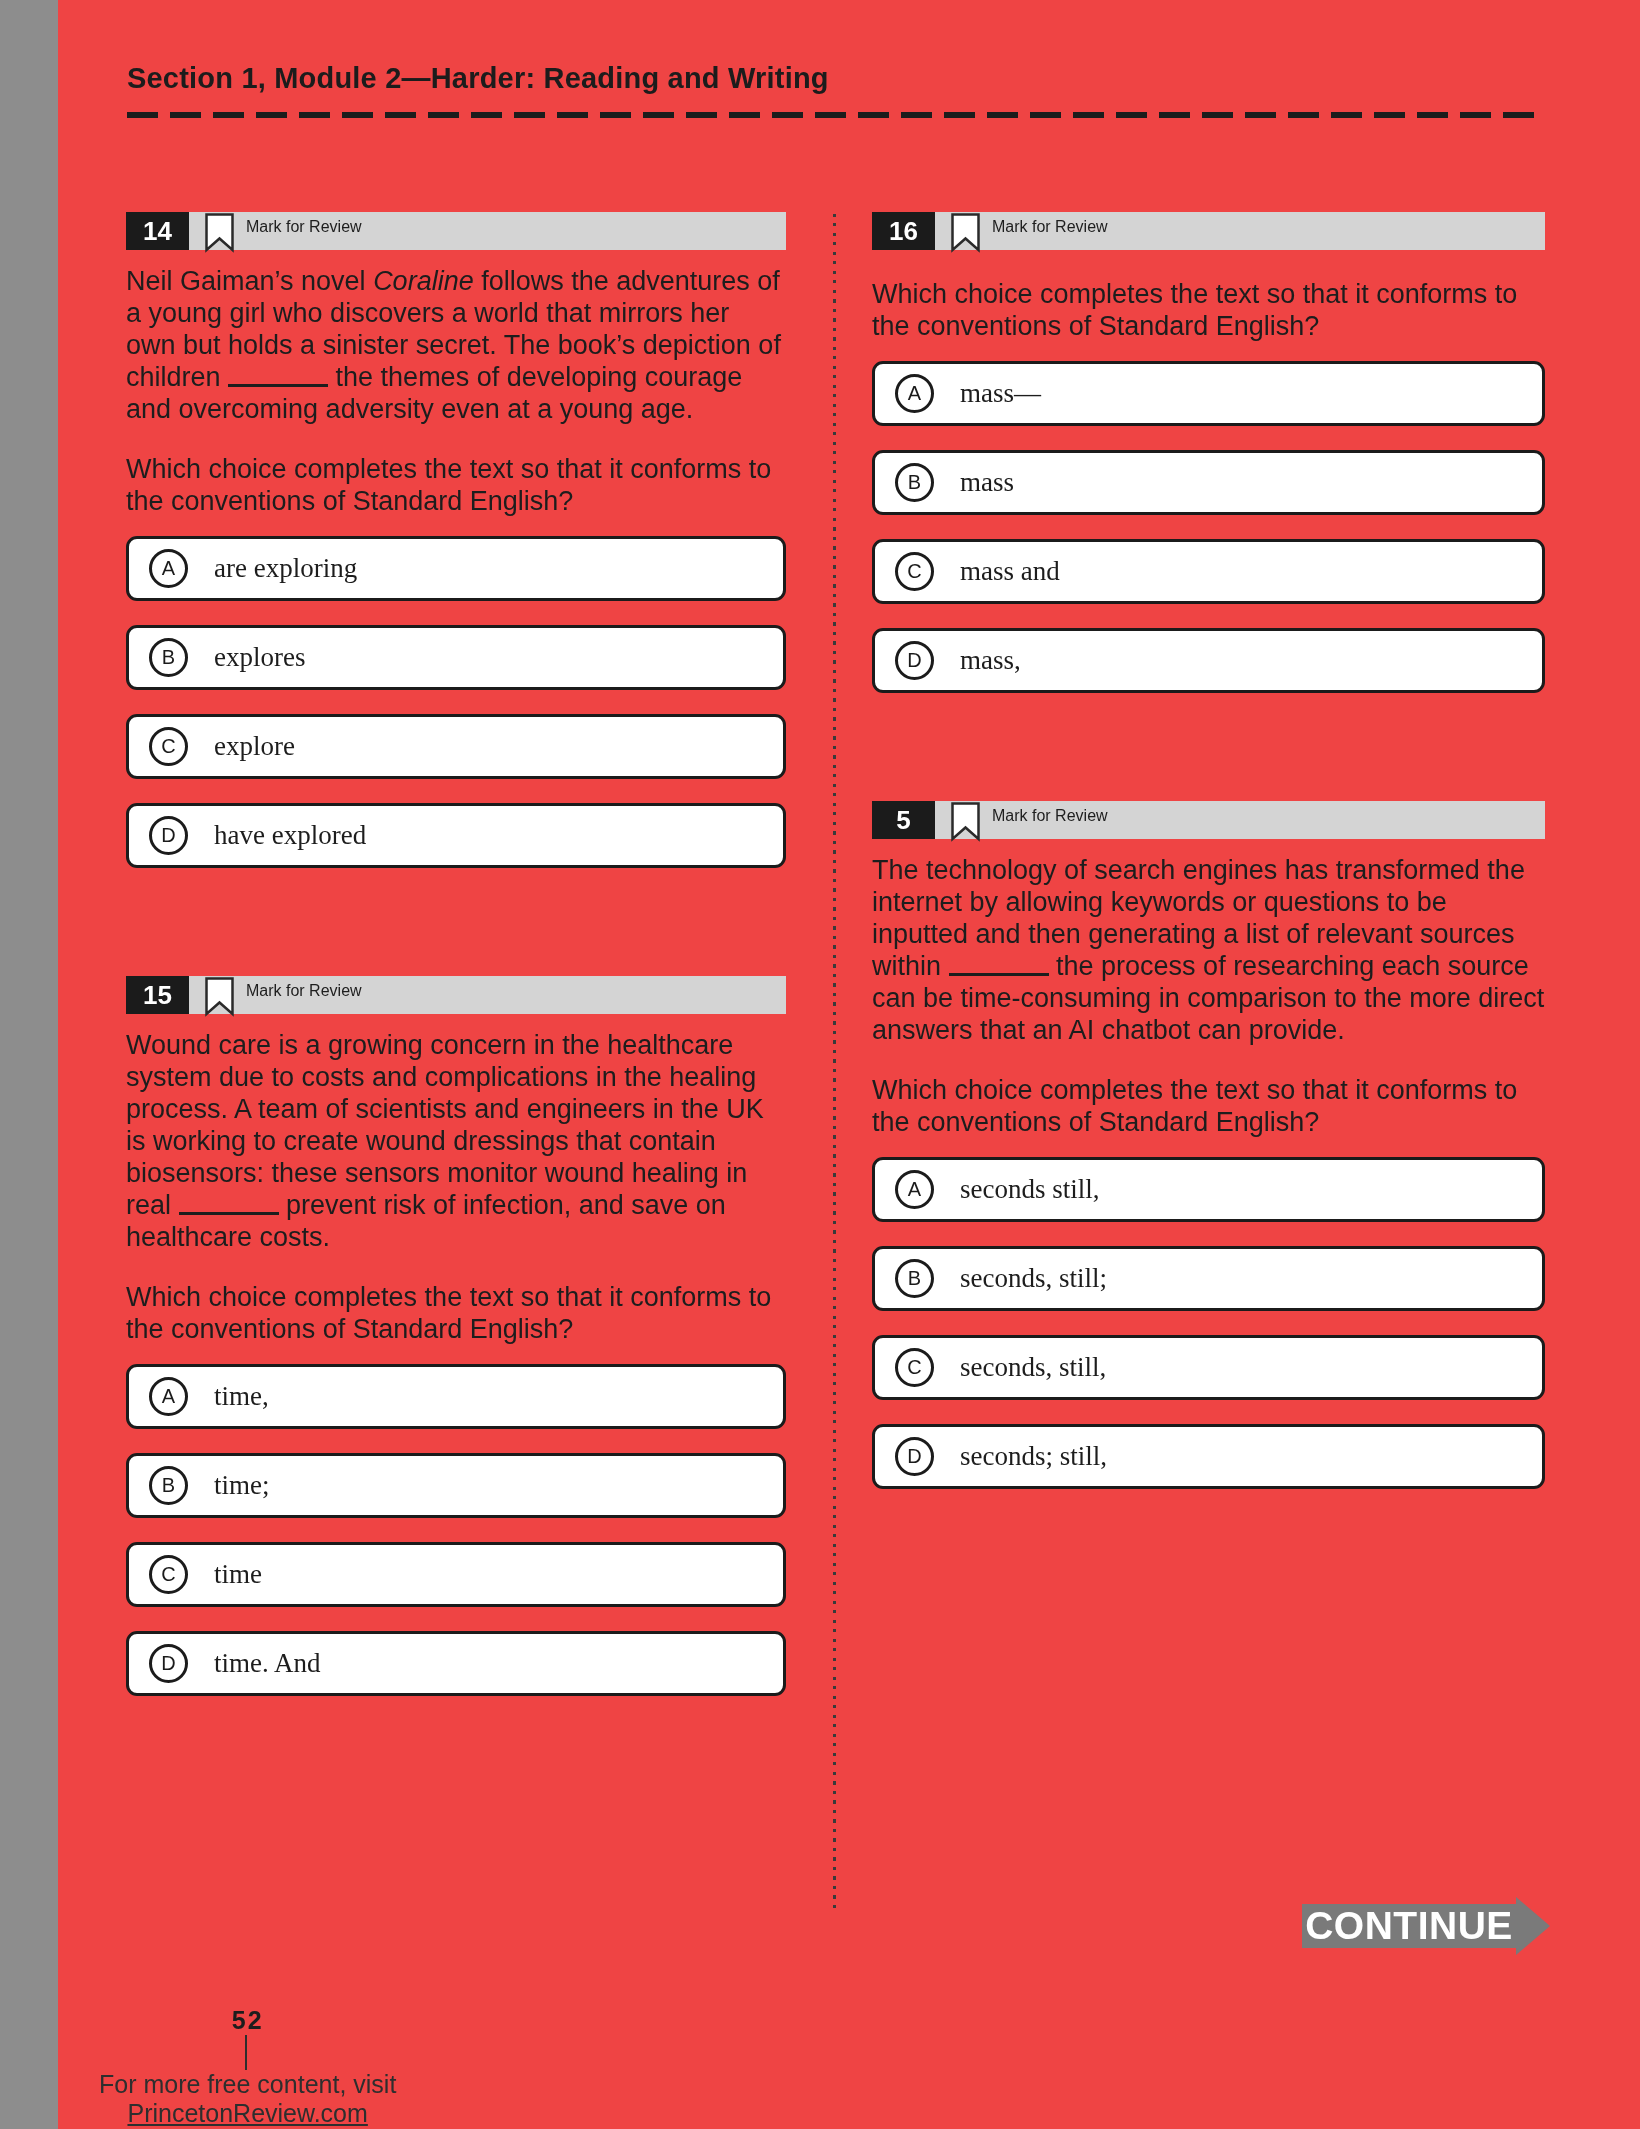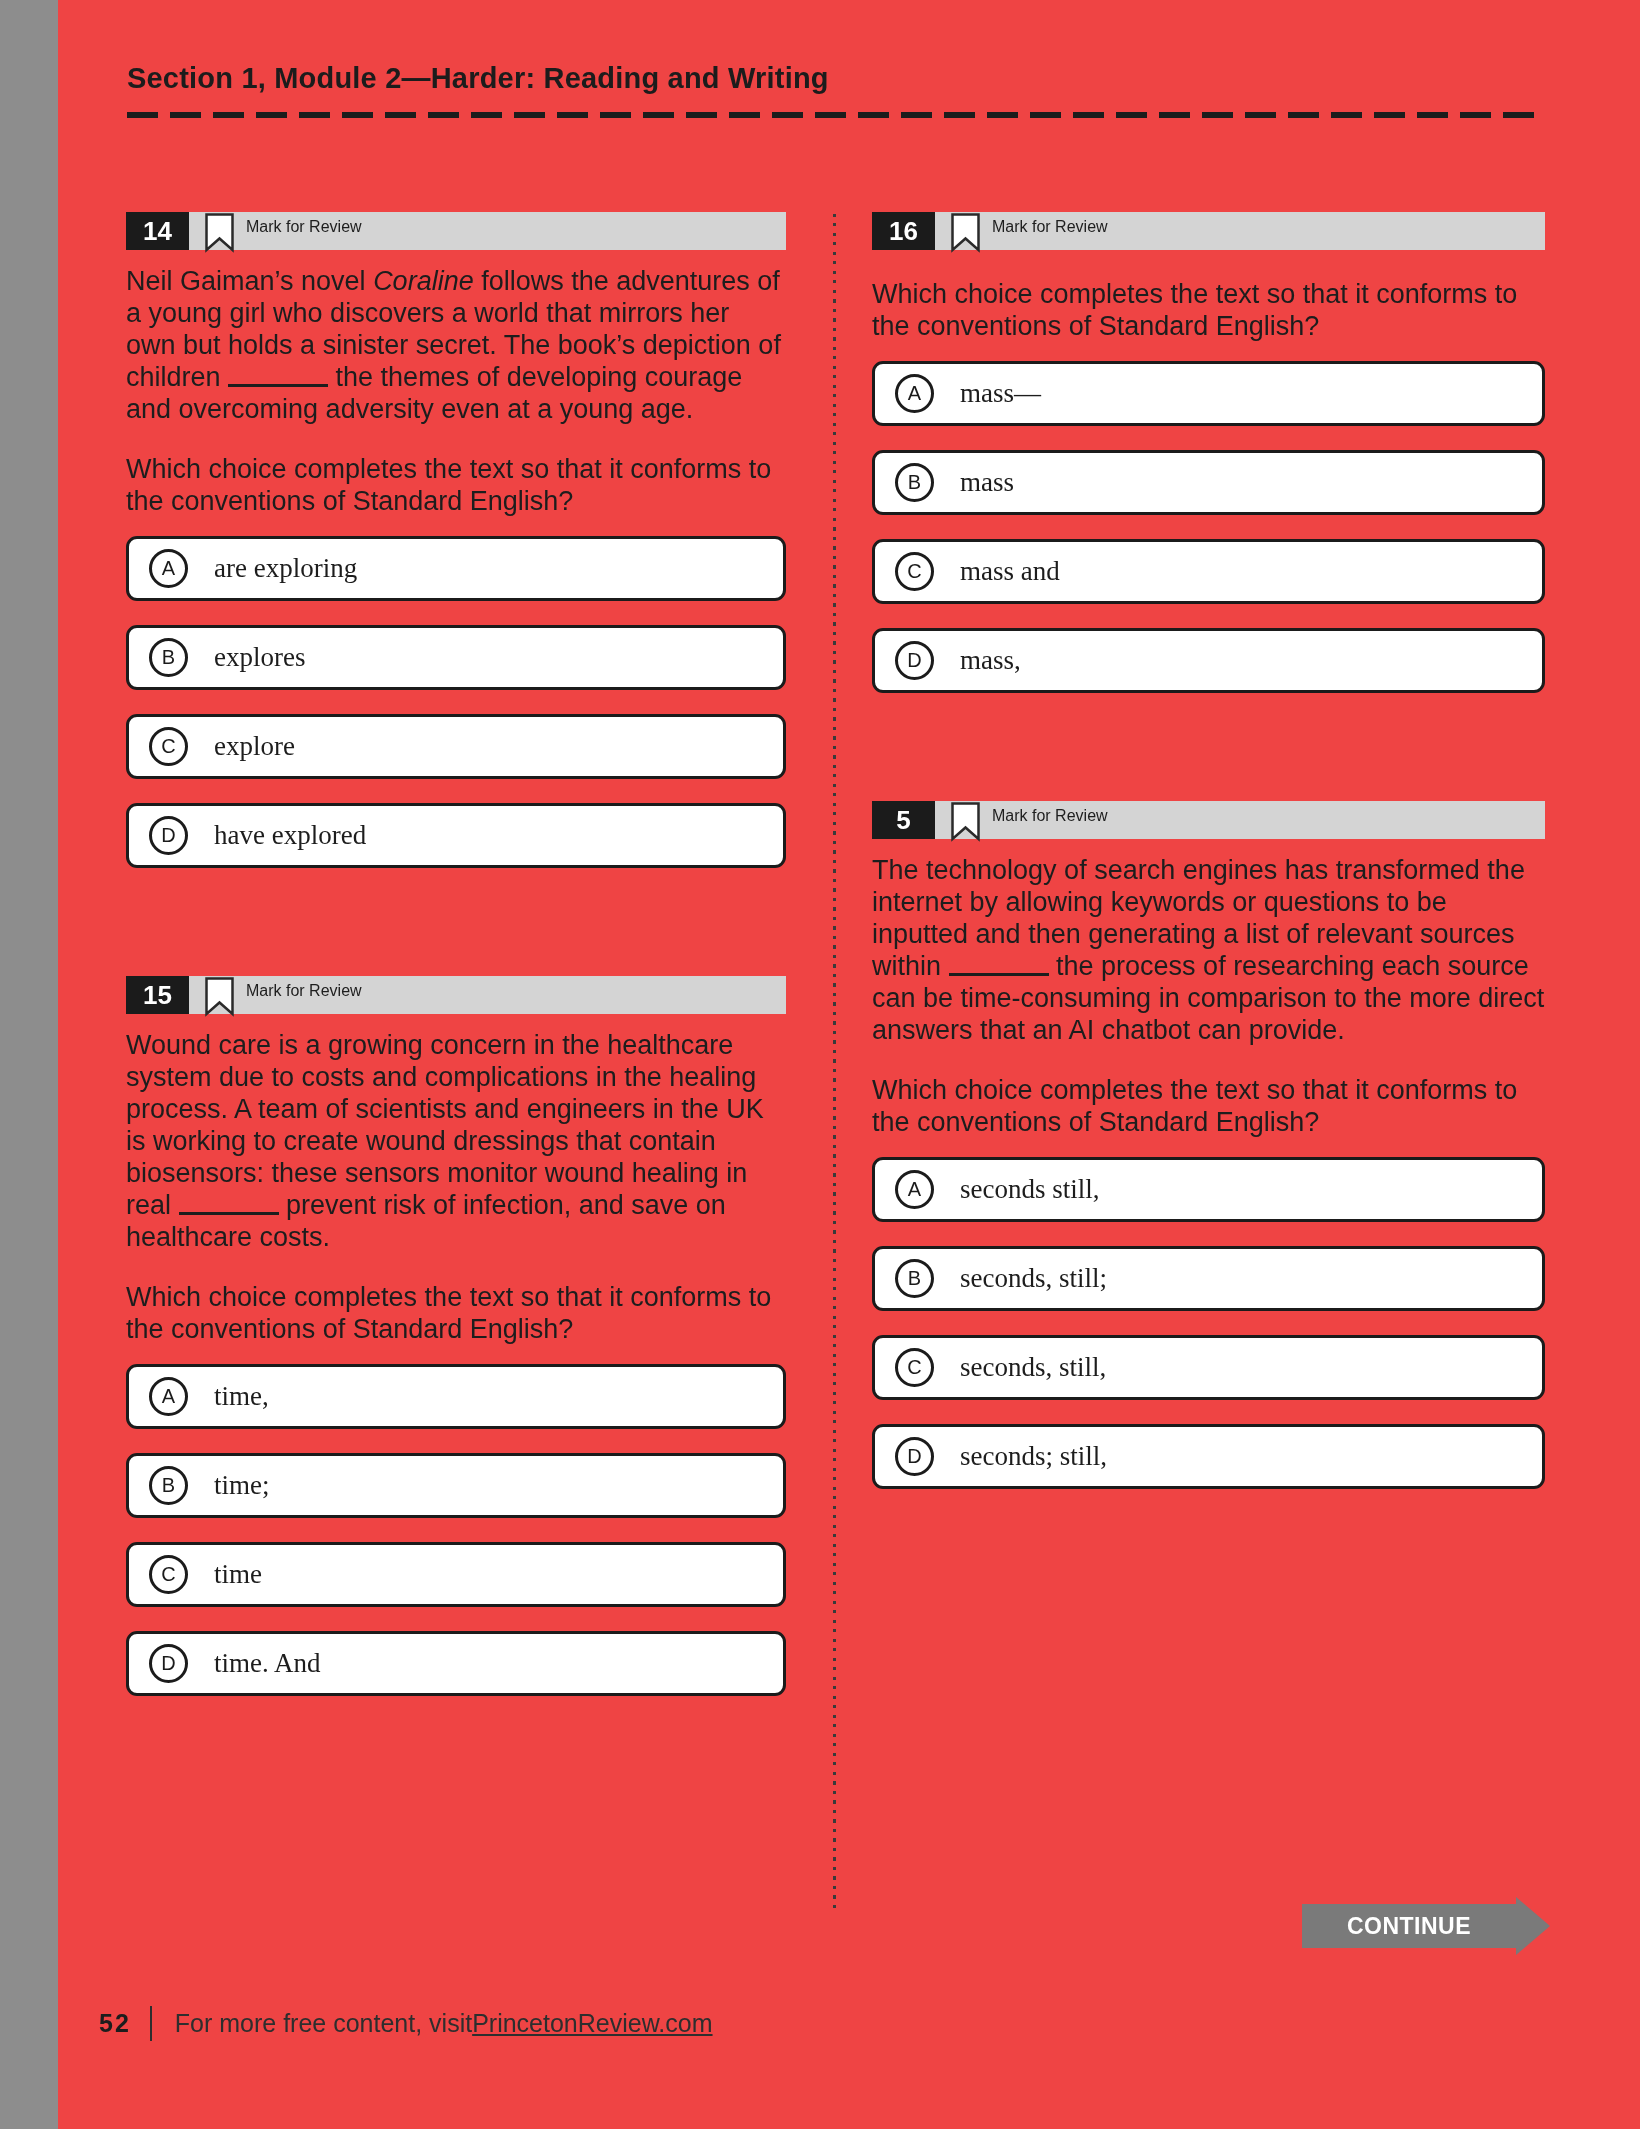"CONTINUE" .continue-label { font-size: 23px -> 39px }
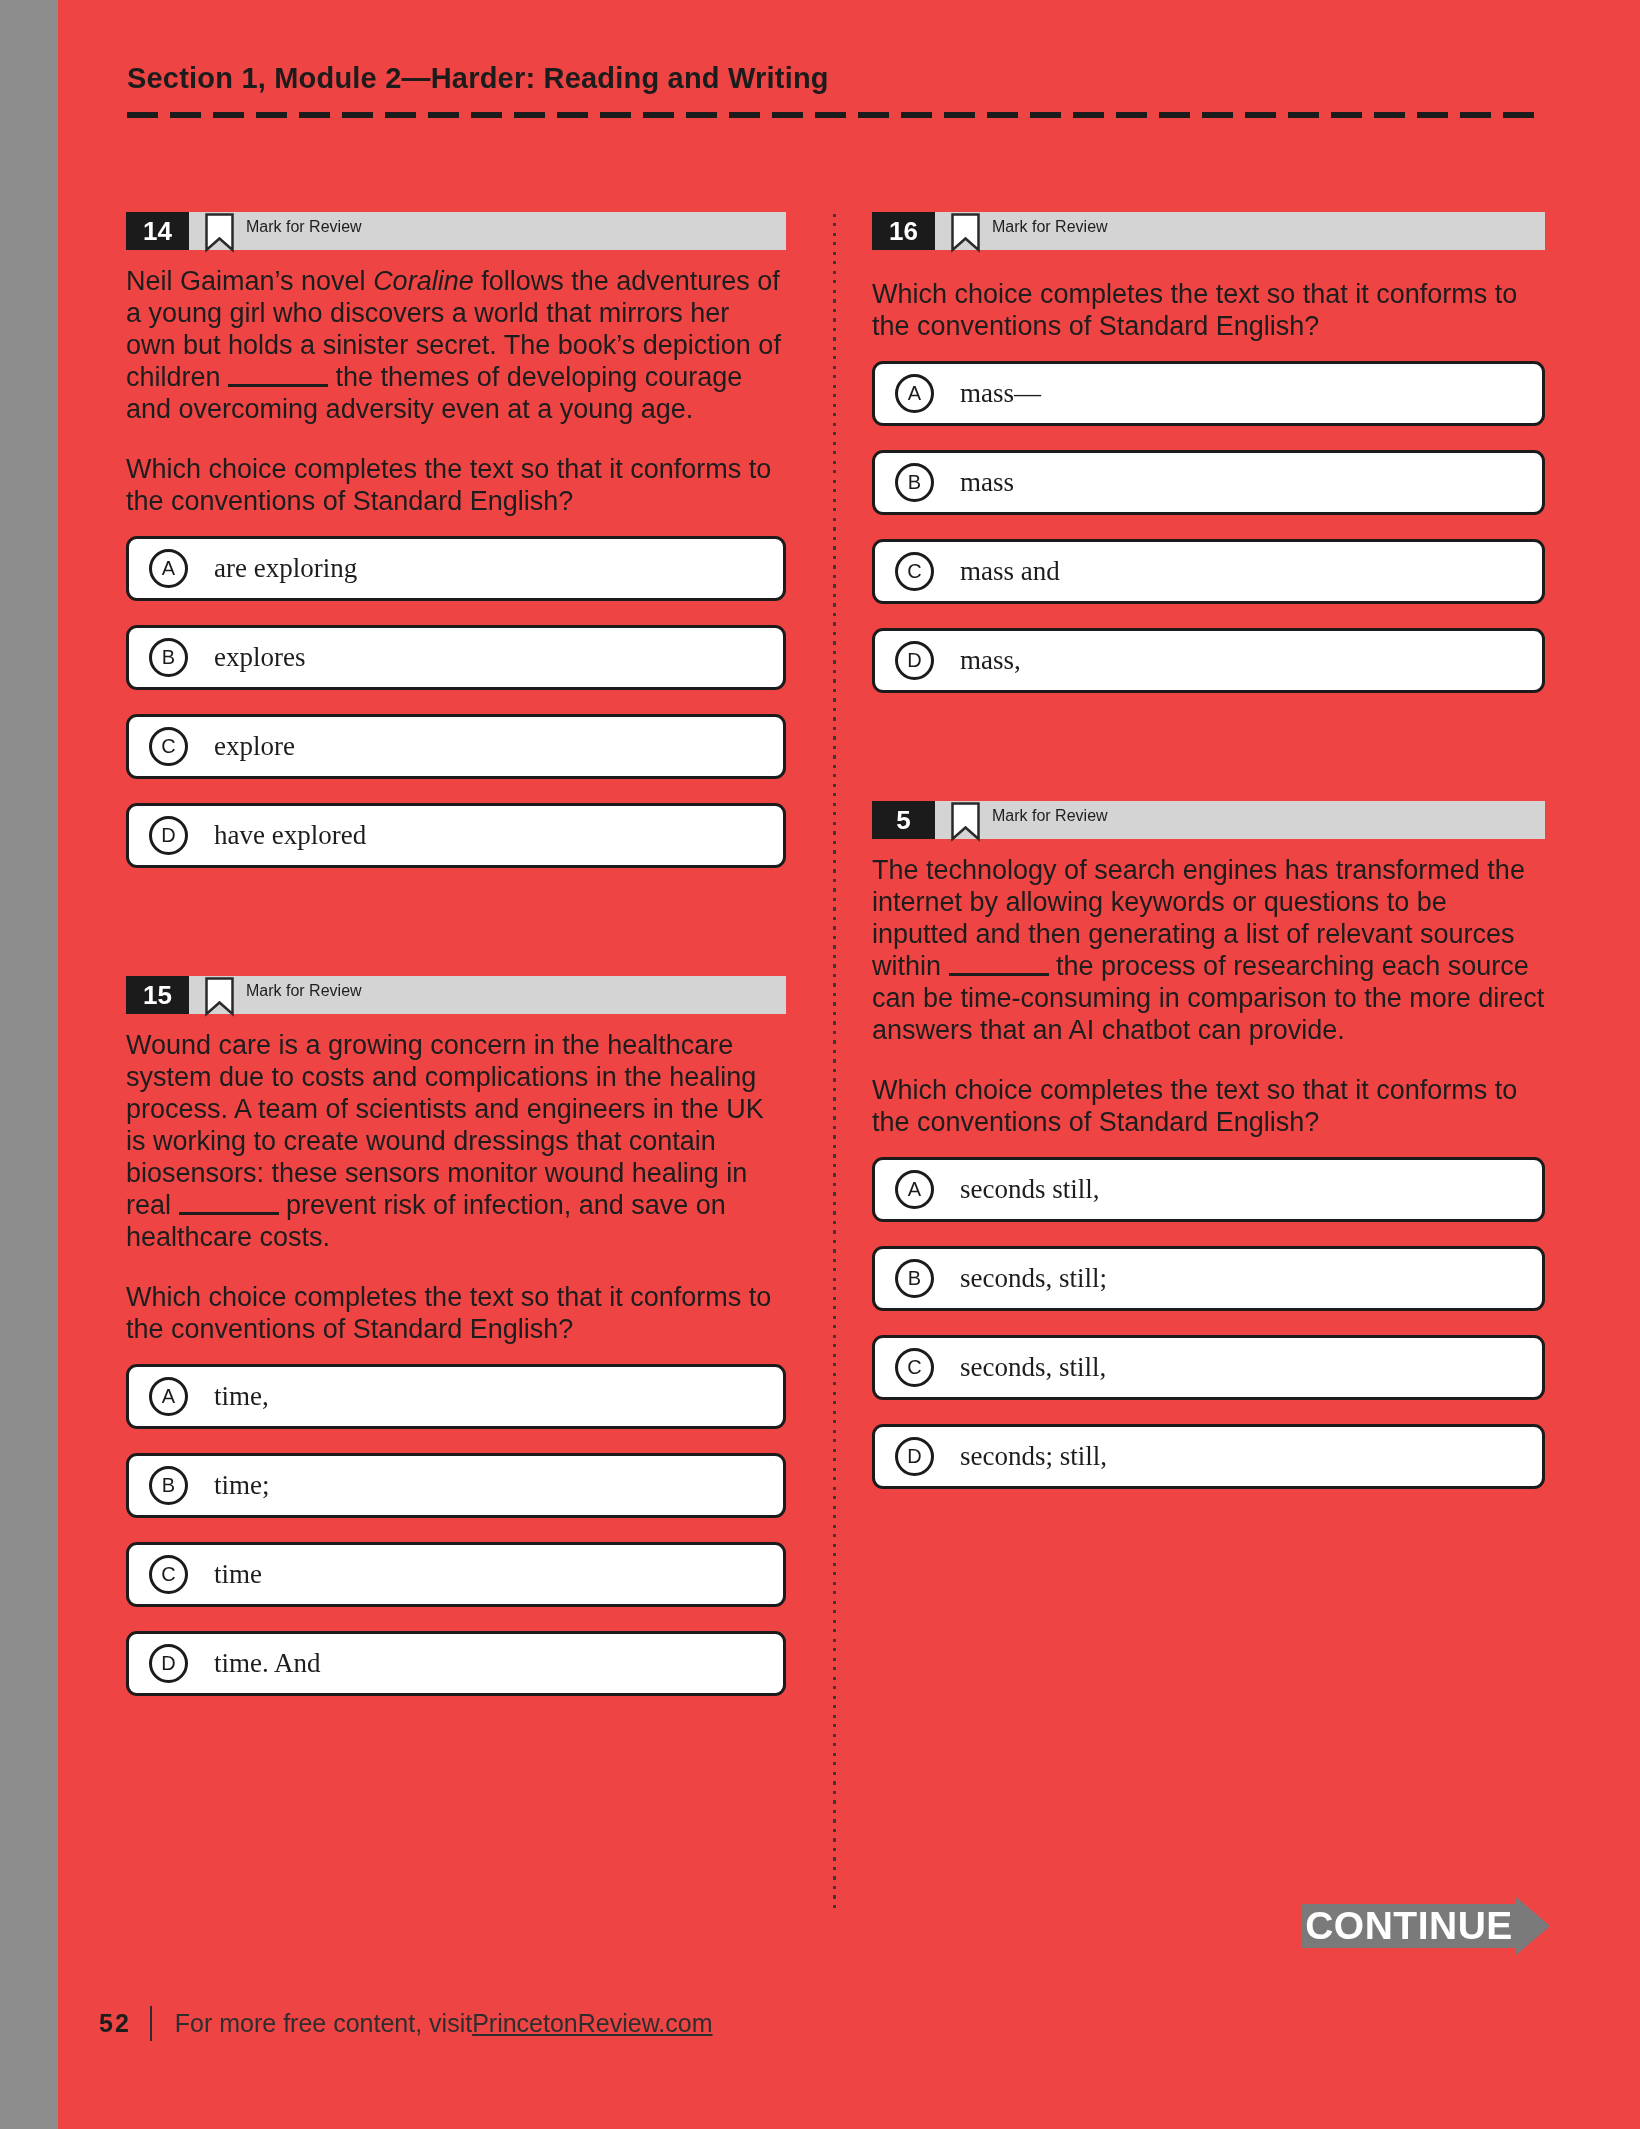"52" .footer { flex-direction: none -> column }
